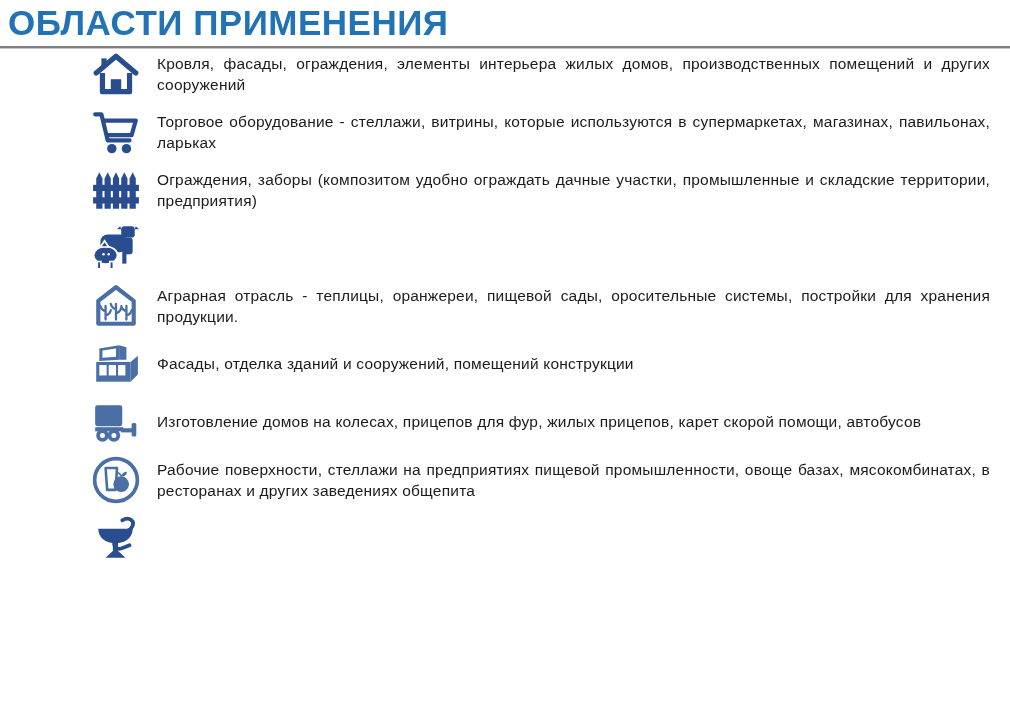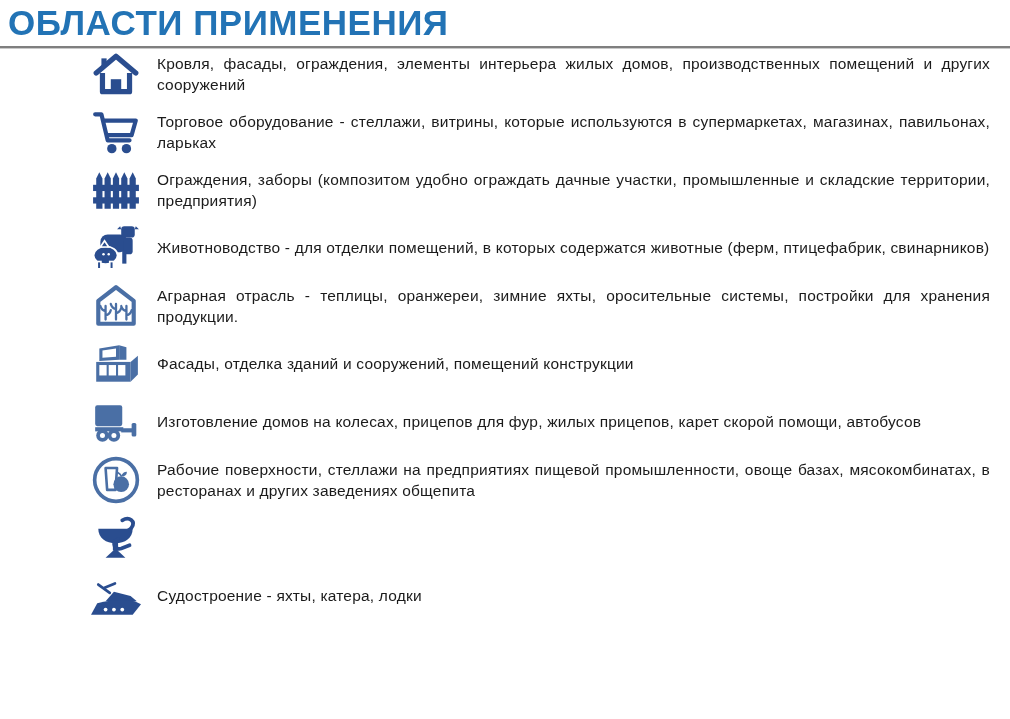"Животноводство - для отделки помещений," p.txt { html: <p>Животноводство - для отделки помещений, в которых содержатся животные (ферм, птицефабрик, свинарников)</p> -> none }
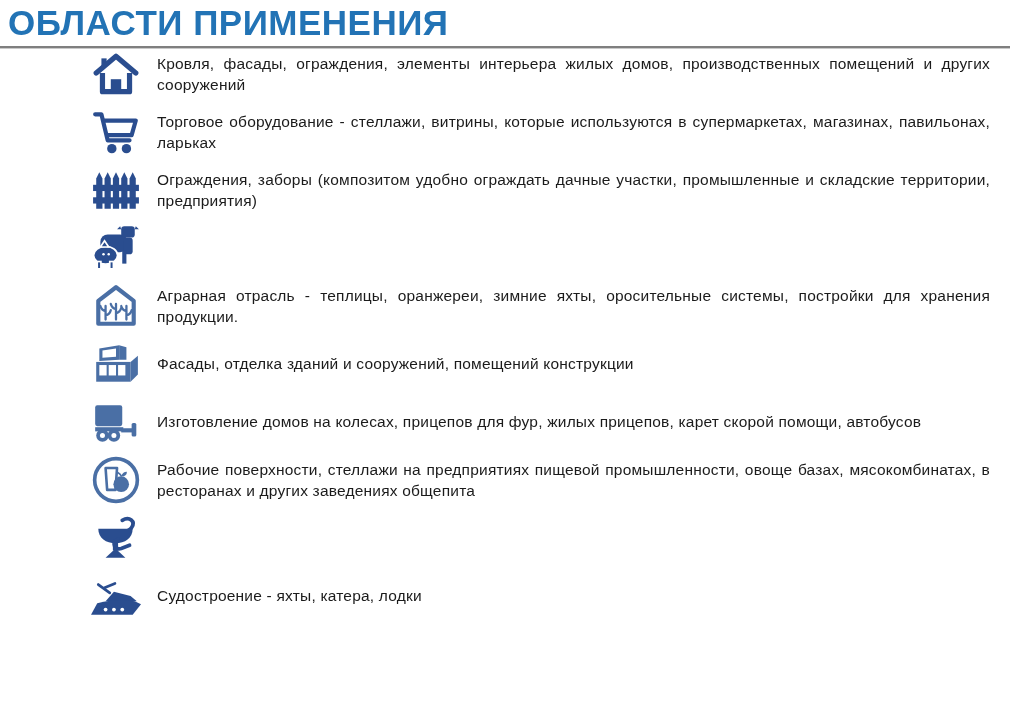"Аграрная отрасль - теплицы, оранжереи," p.txt { text: зимние яхты -> пищевой сады }
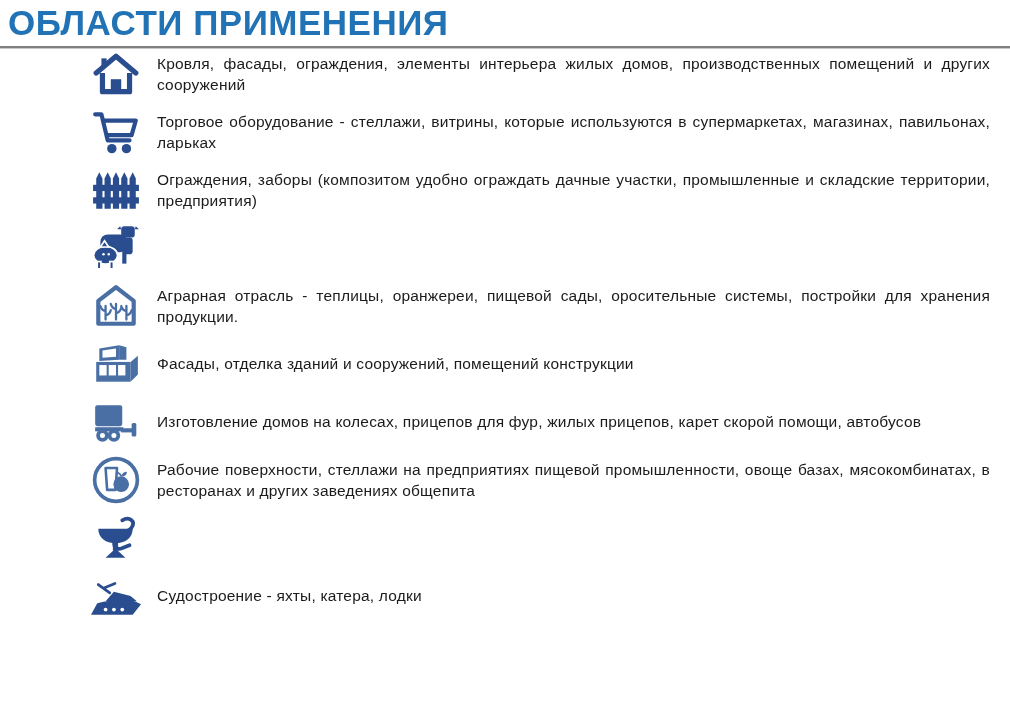"Судостроение - яхты, катера, лодки" div.row { html: <div> <span> <svg> <path></path> <path></path> <path></path> <circle></circle> <circle></circle> <circle></circle> </svg> </span> <p>Судостроение - яхты, катера, лодки</p> </div> -> none }
